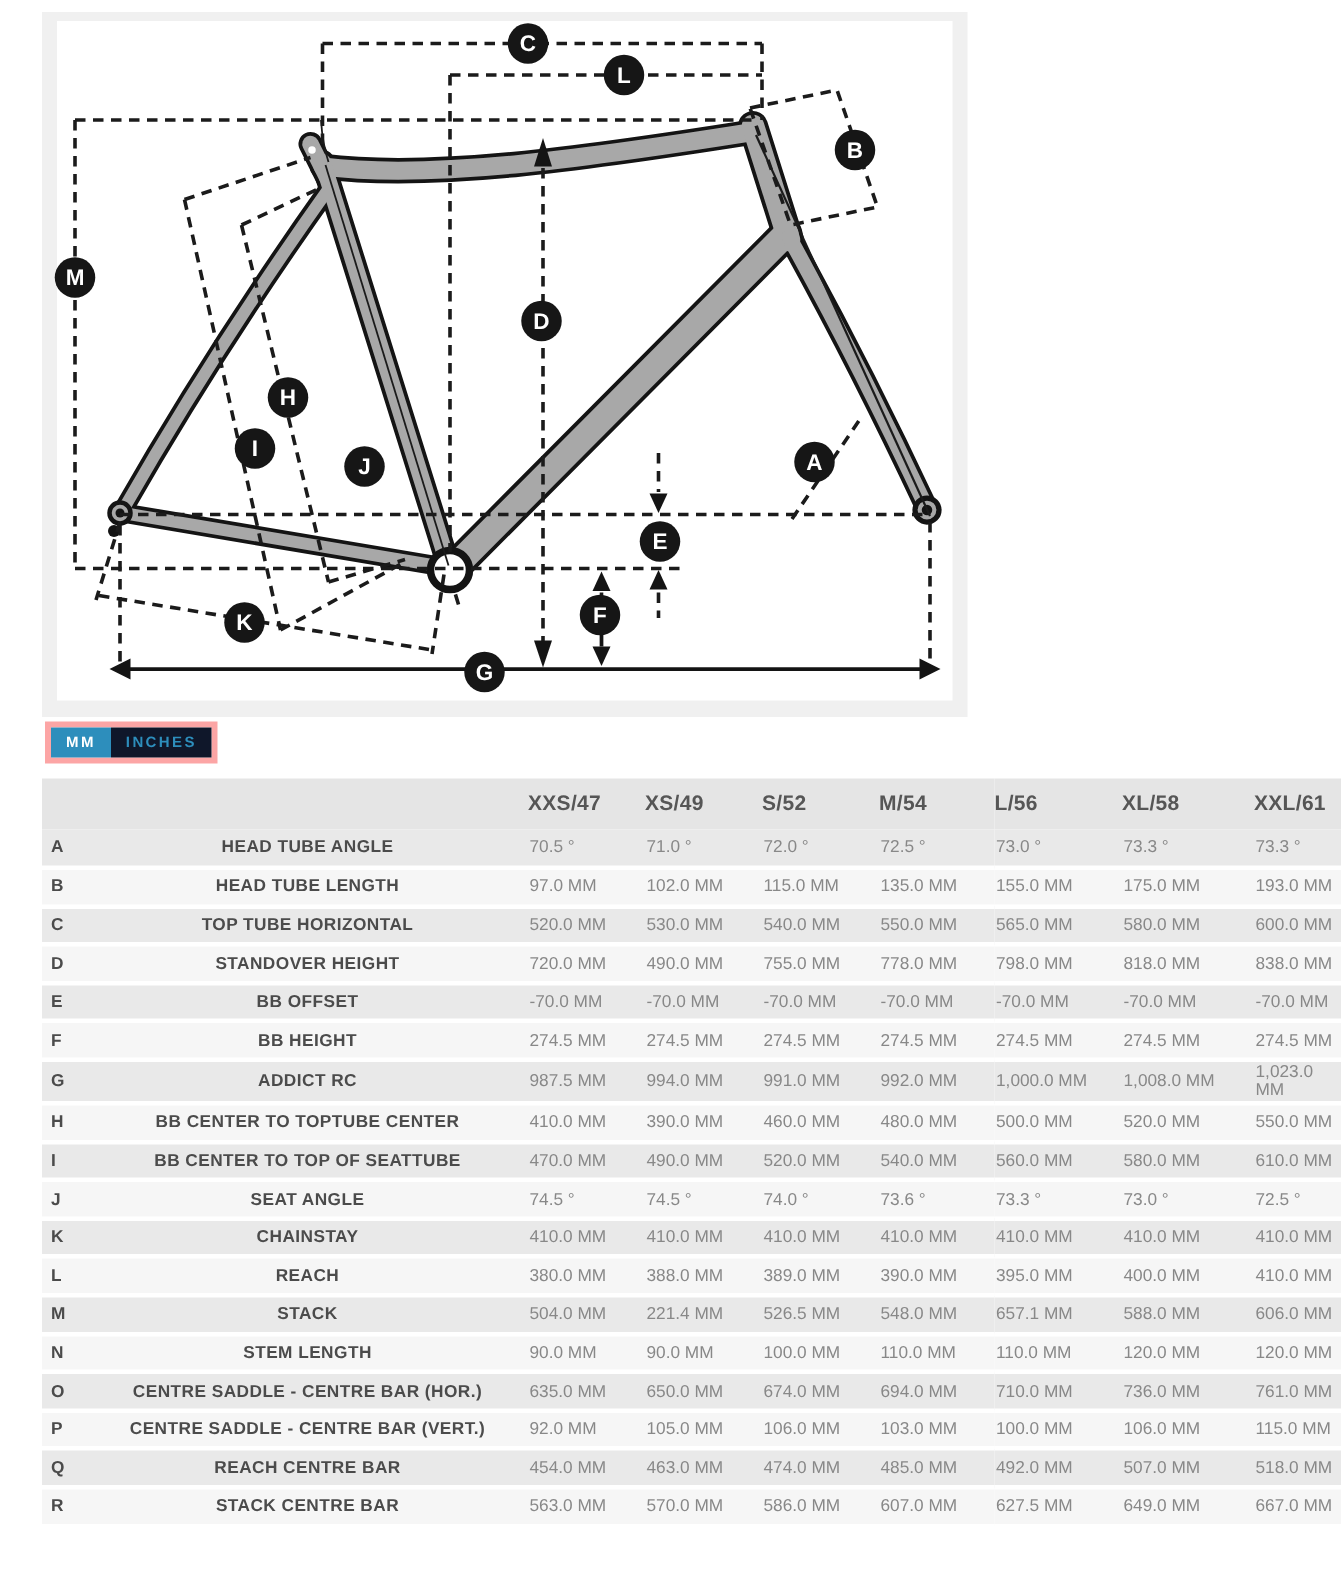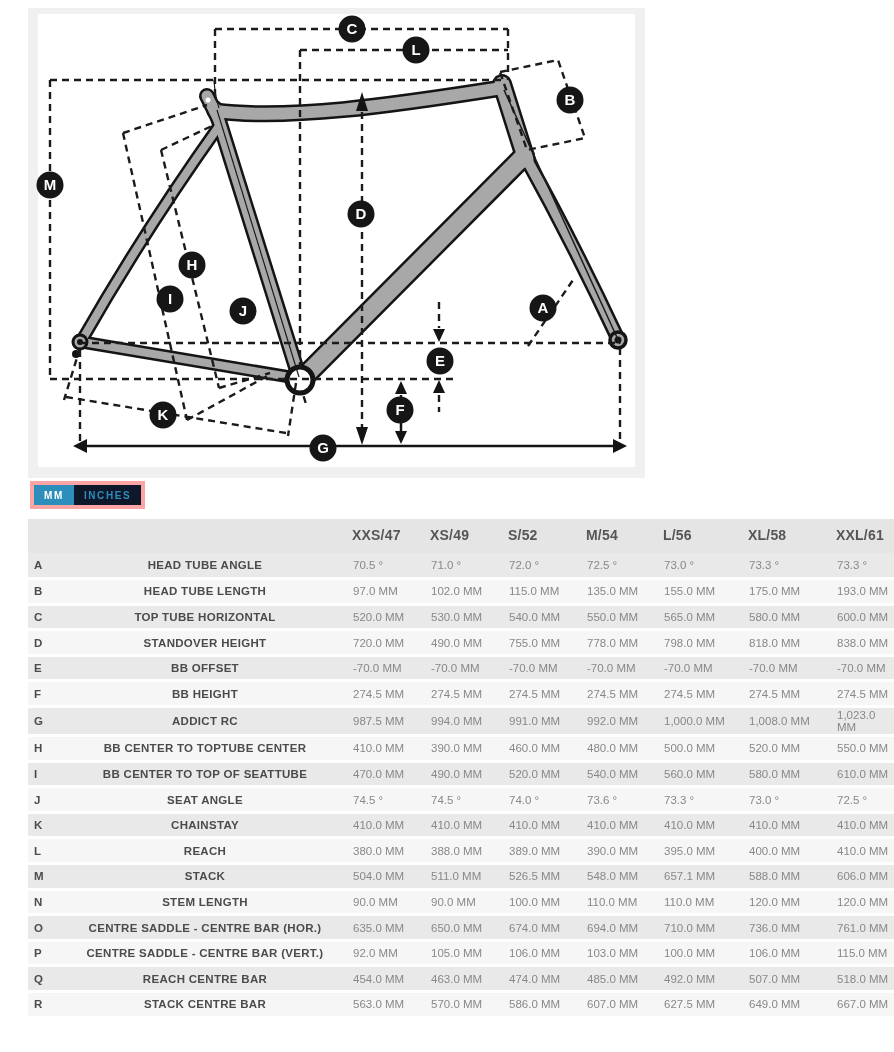"511.0 MM" td.val { text: 511.0 -> 221.4 }
